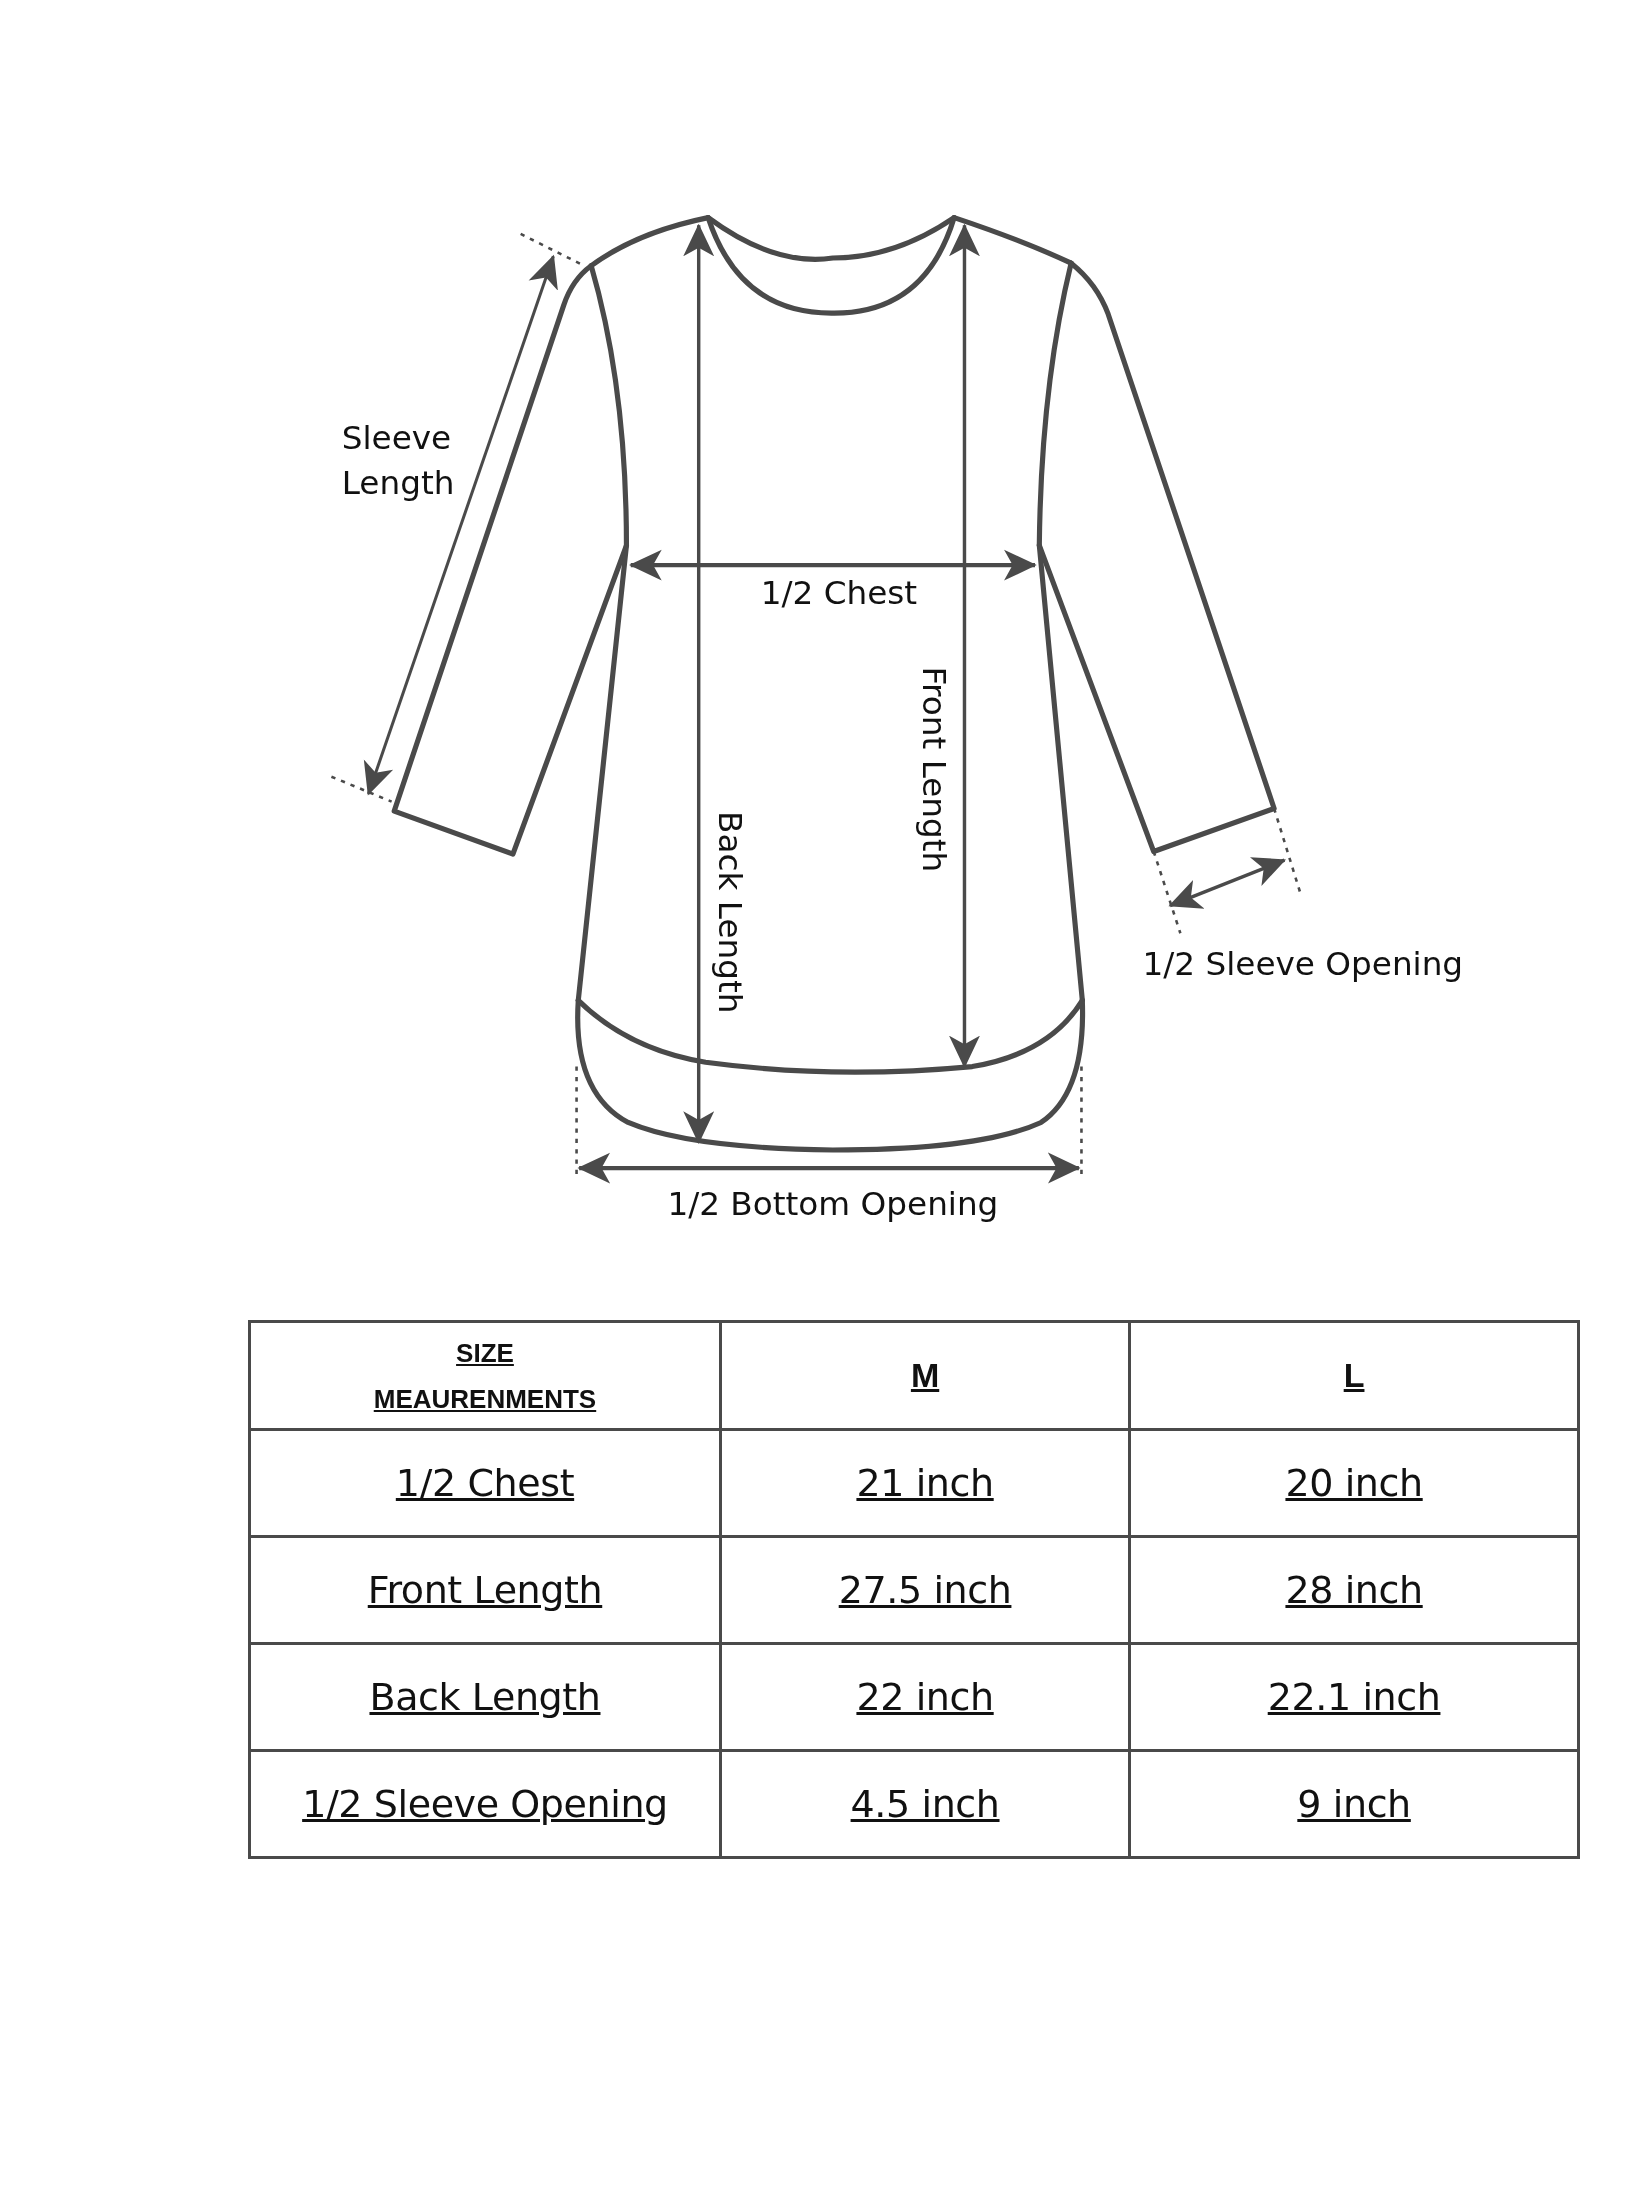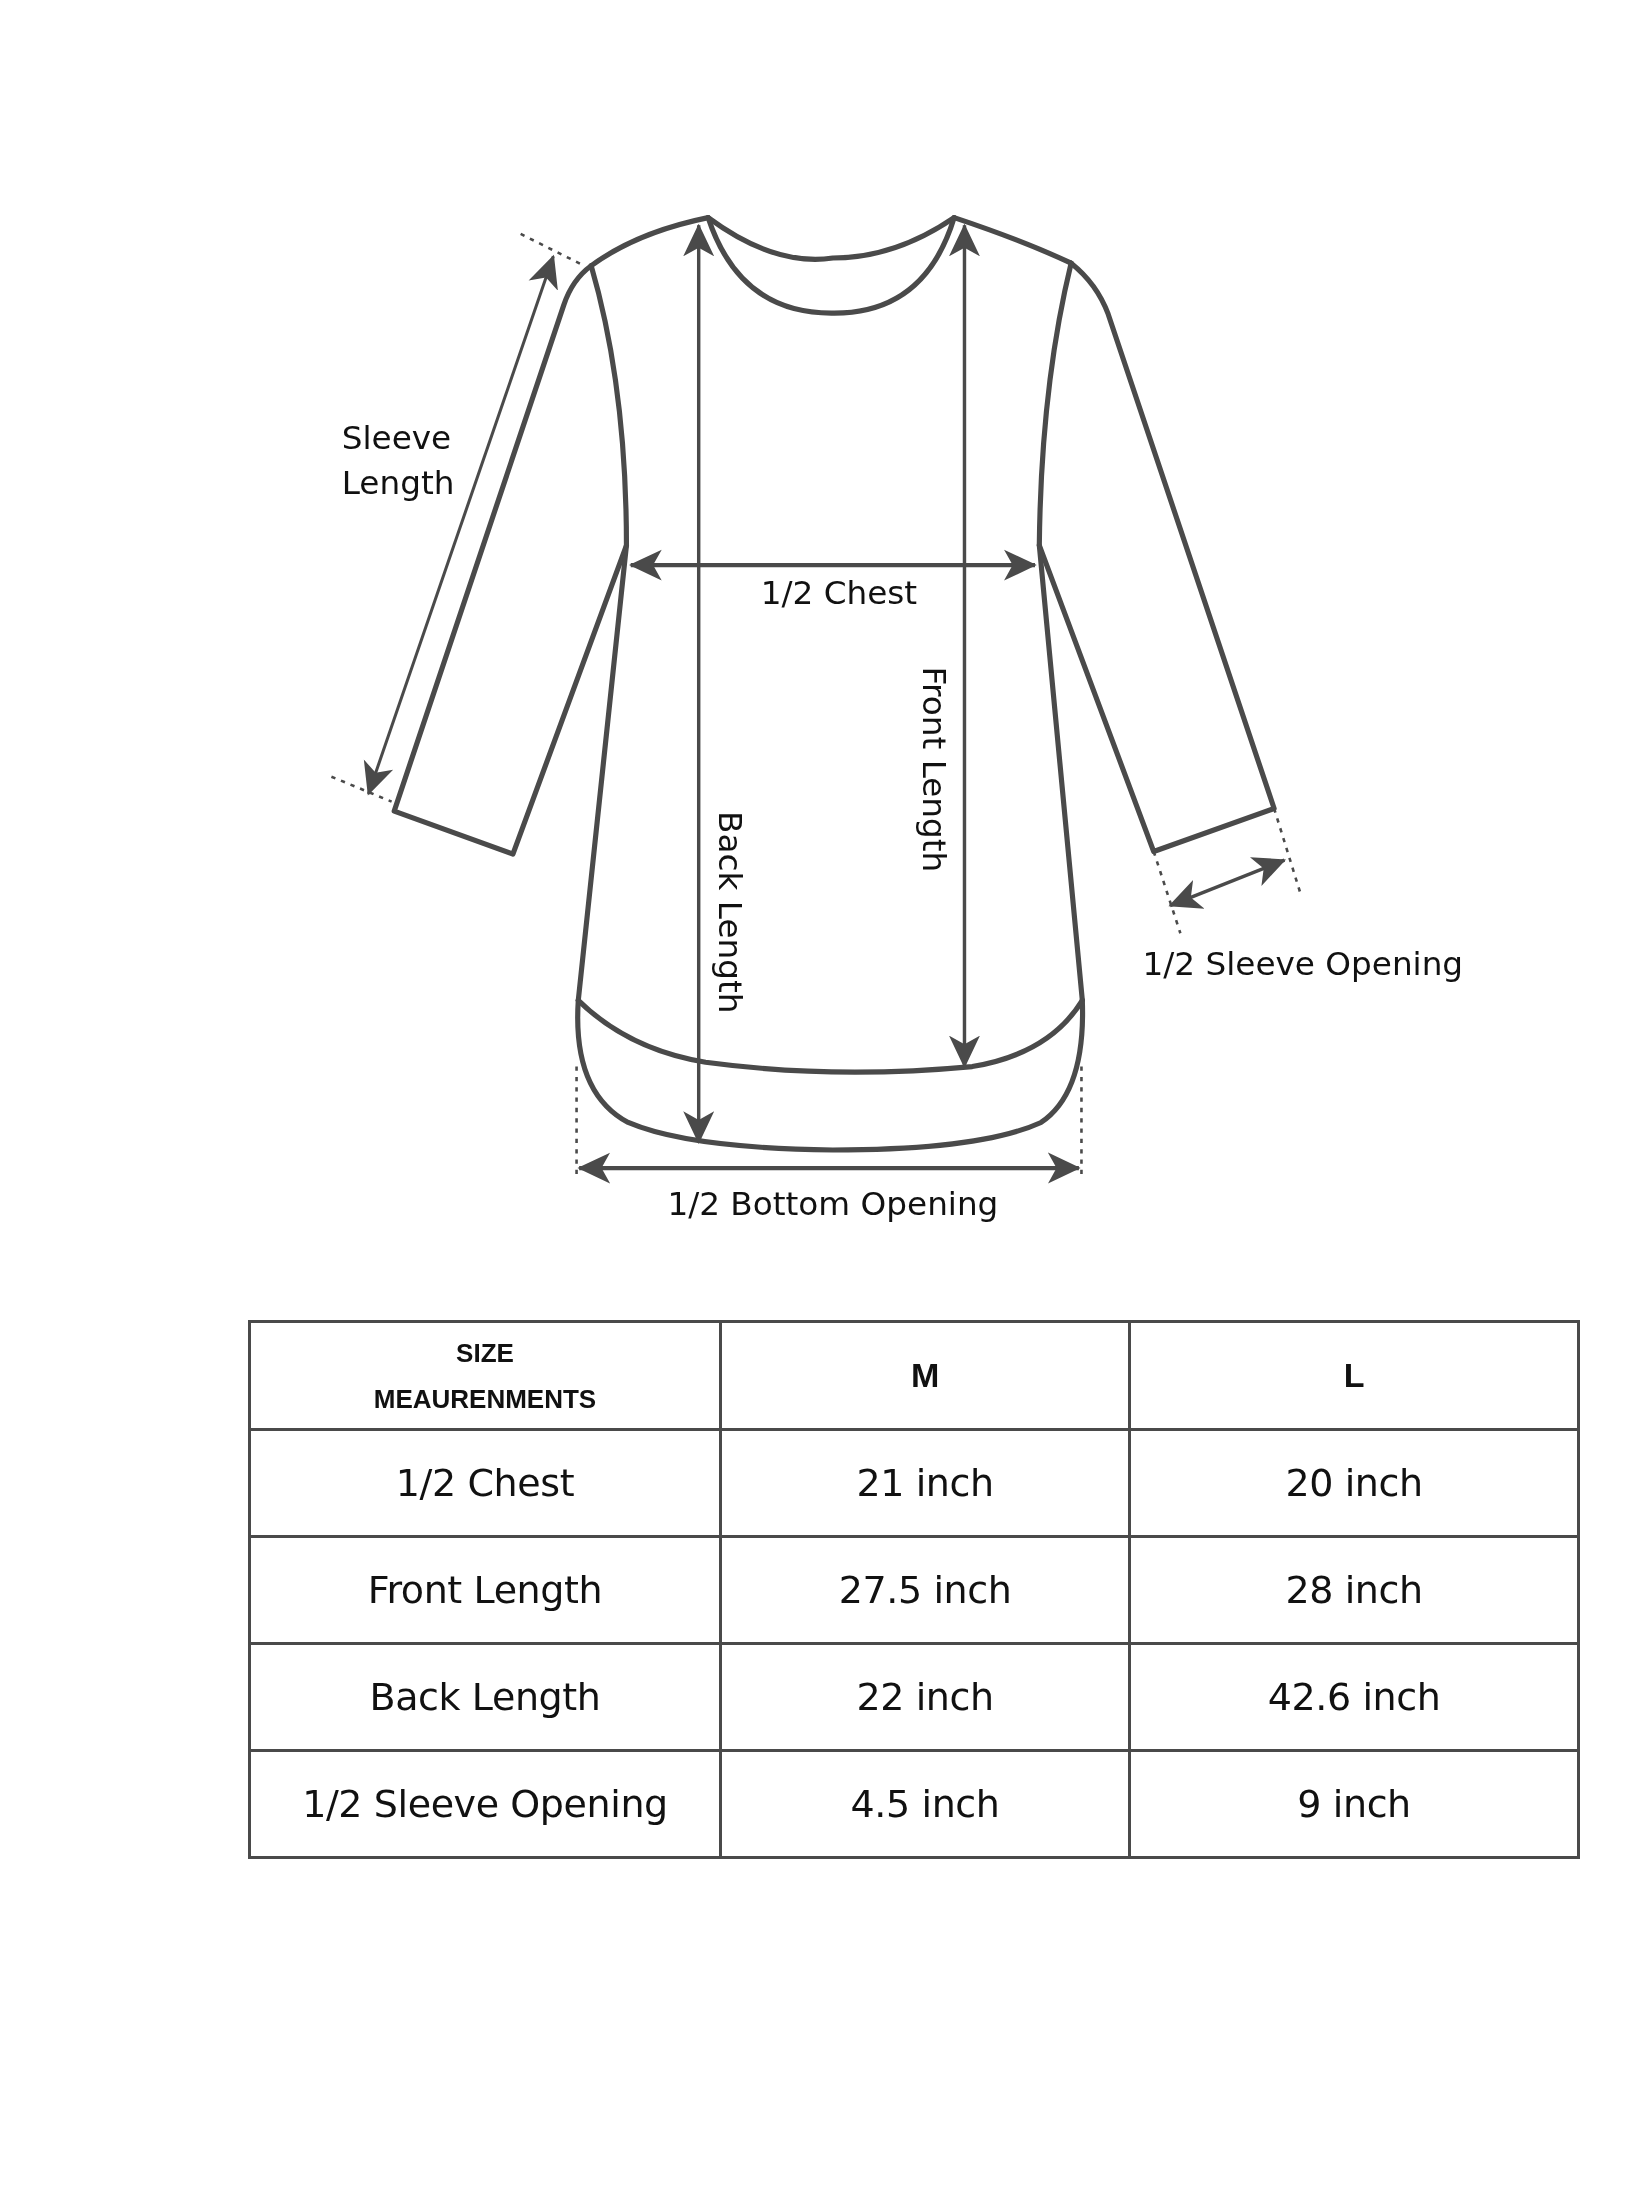"SIZE" .size-table { text-decoration: none -> underline }
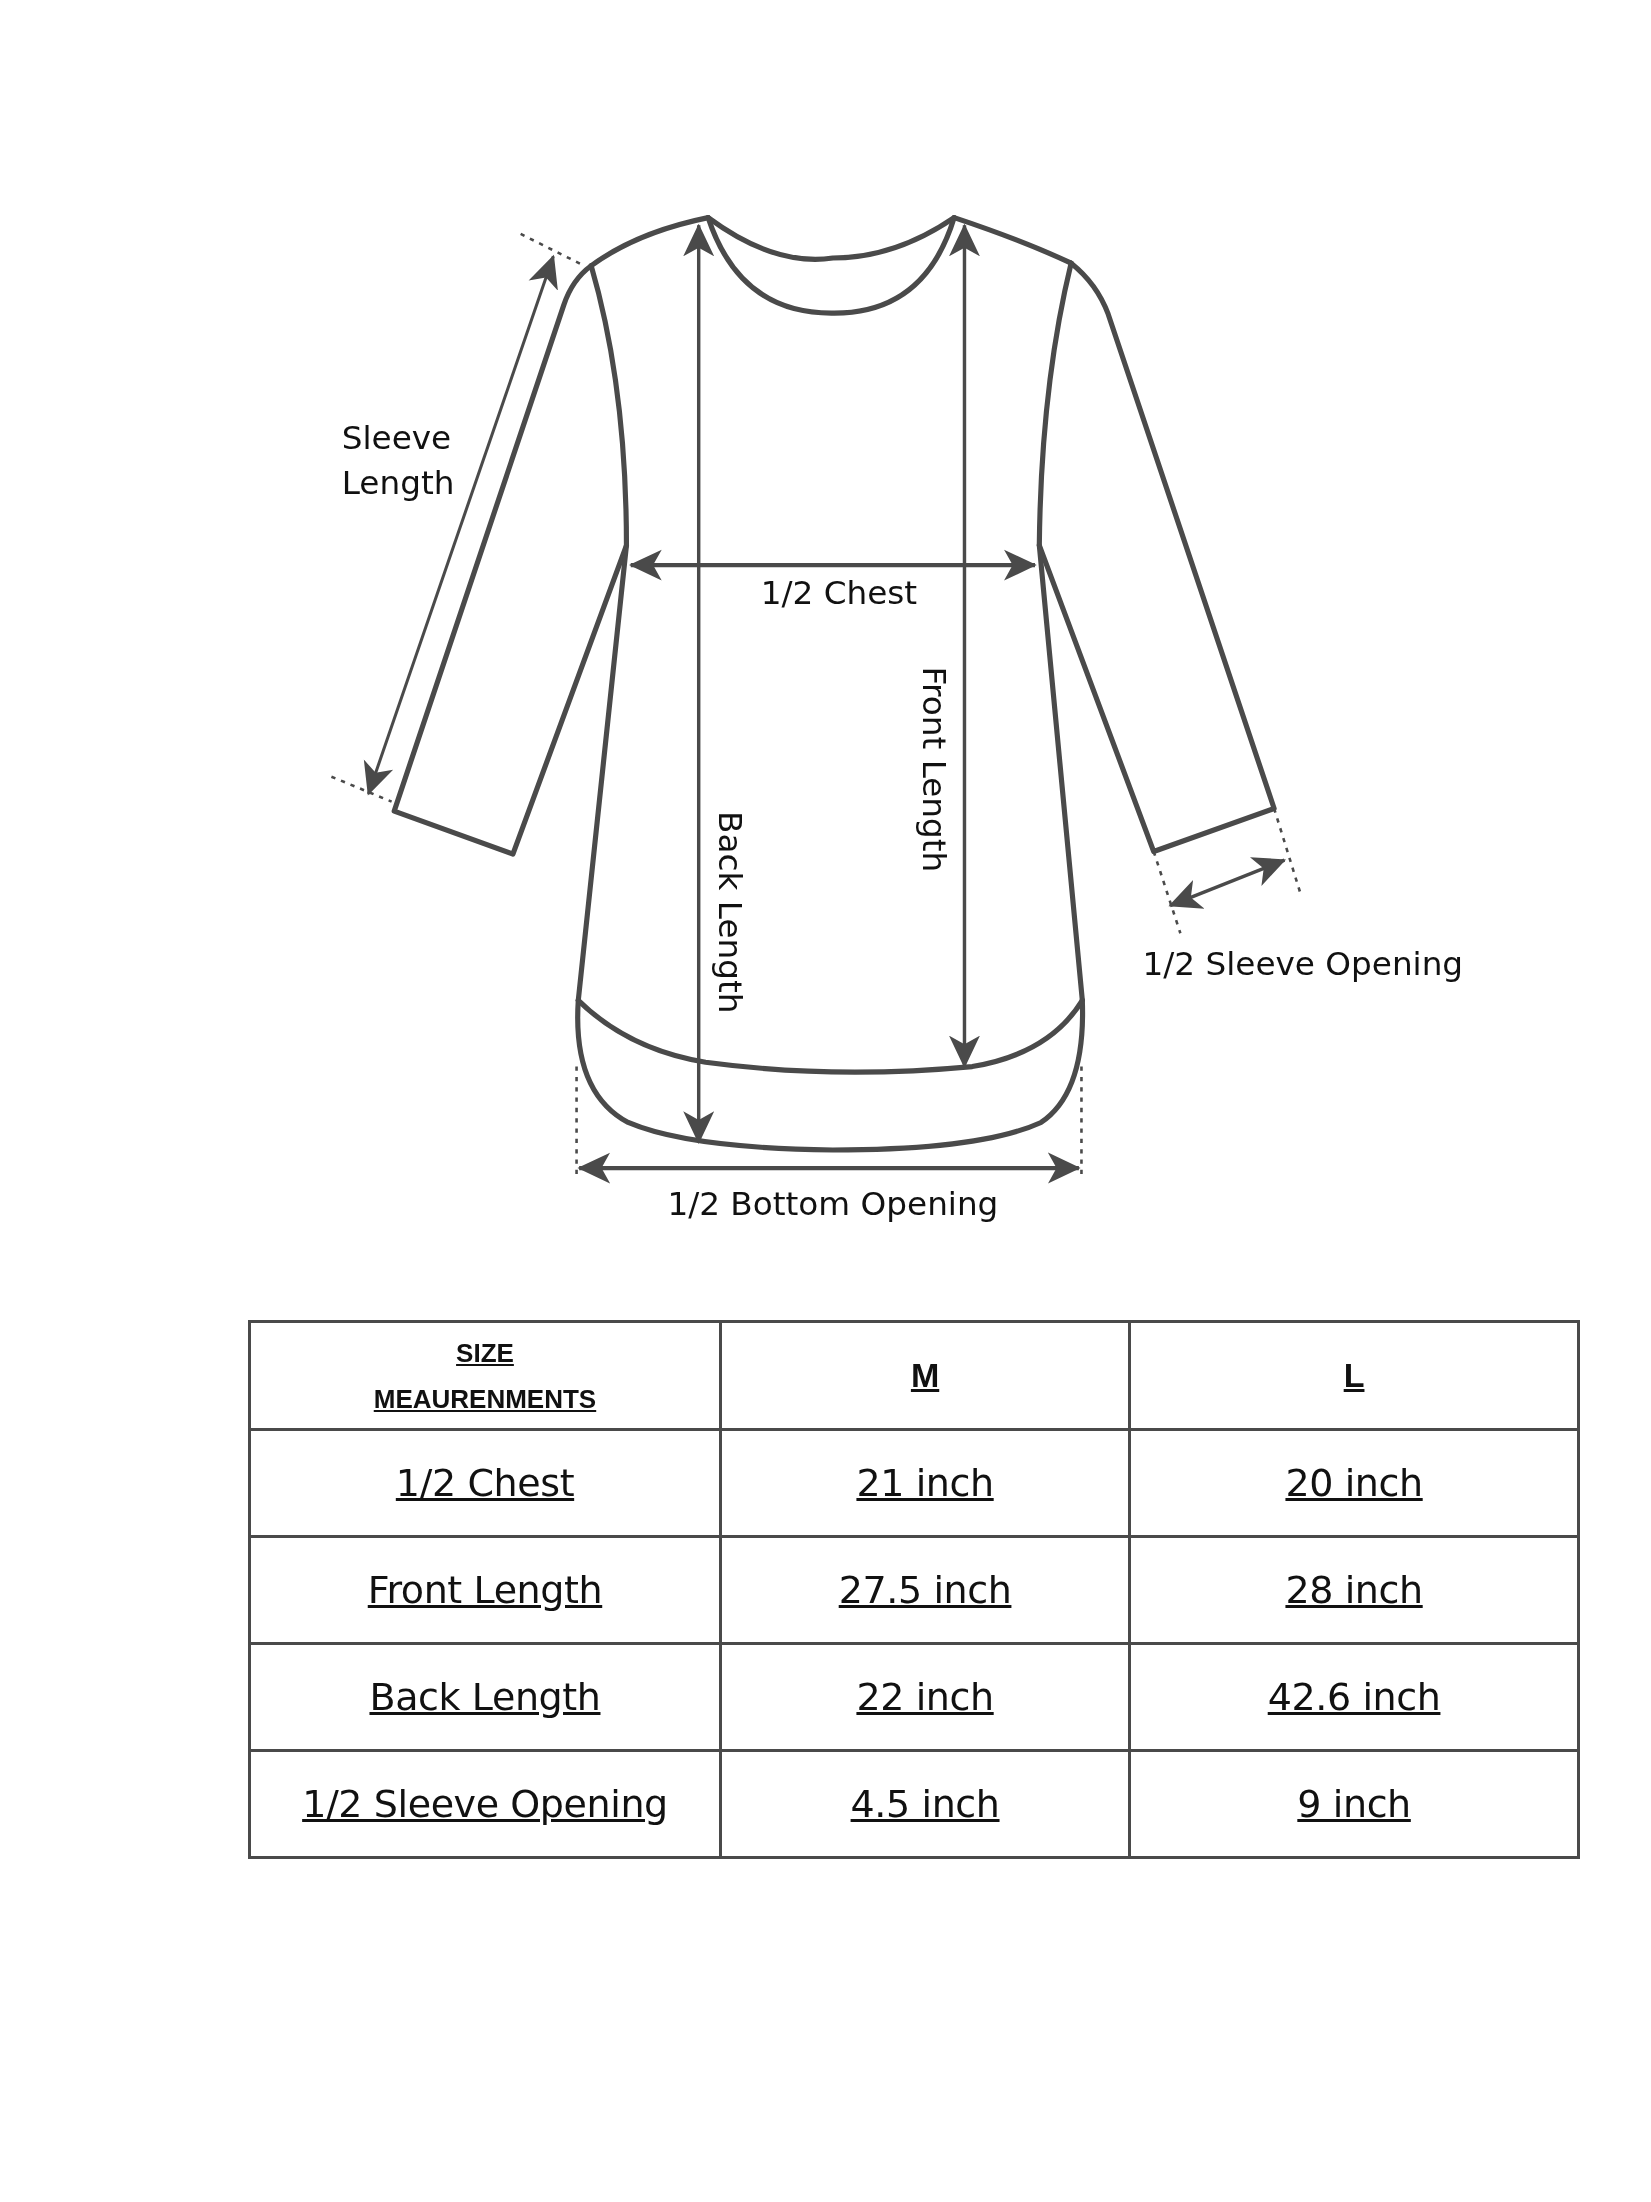"42.6 inch" td { text: 42.6 -> 22.1 }
